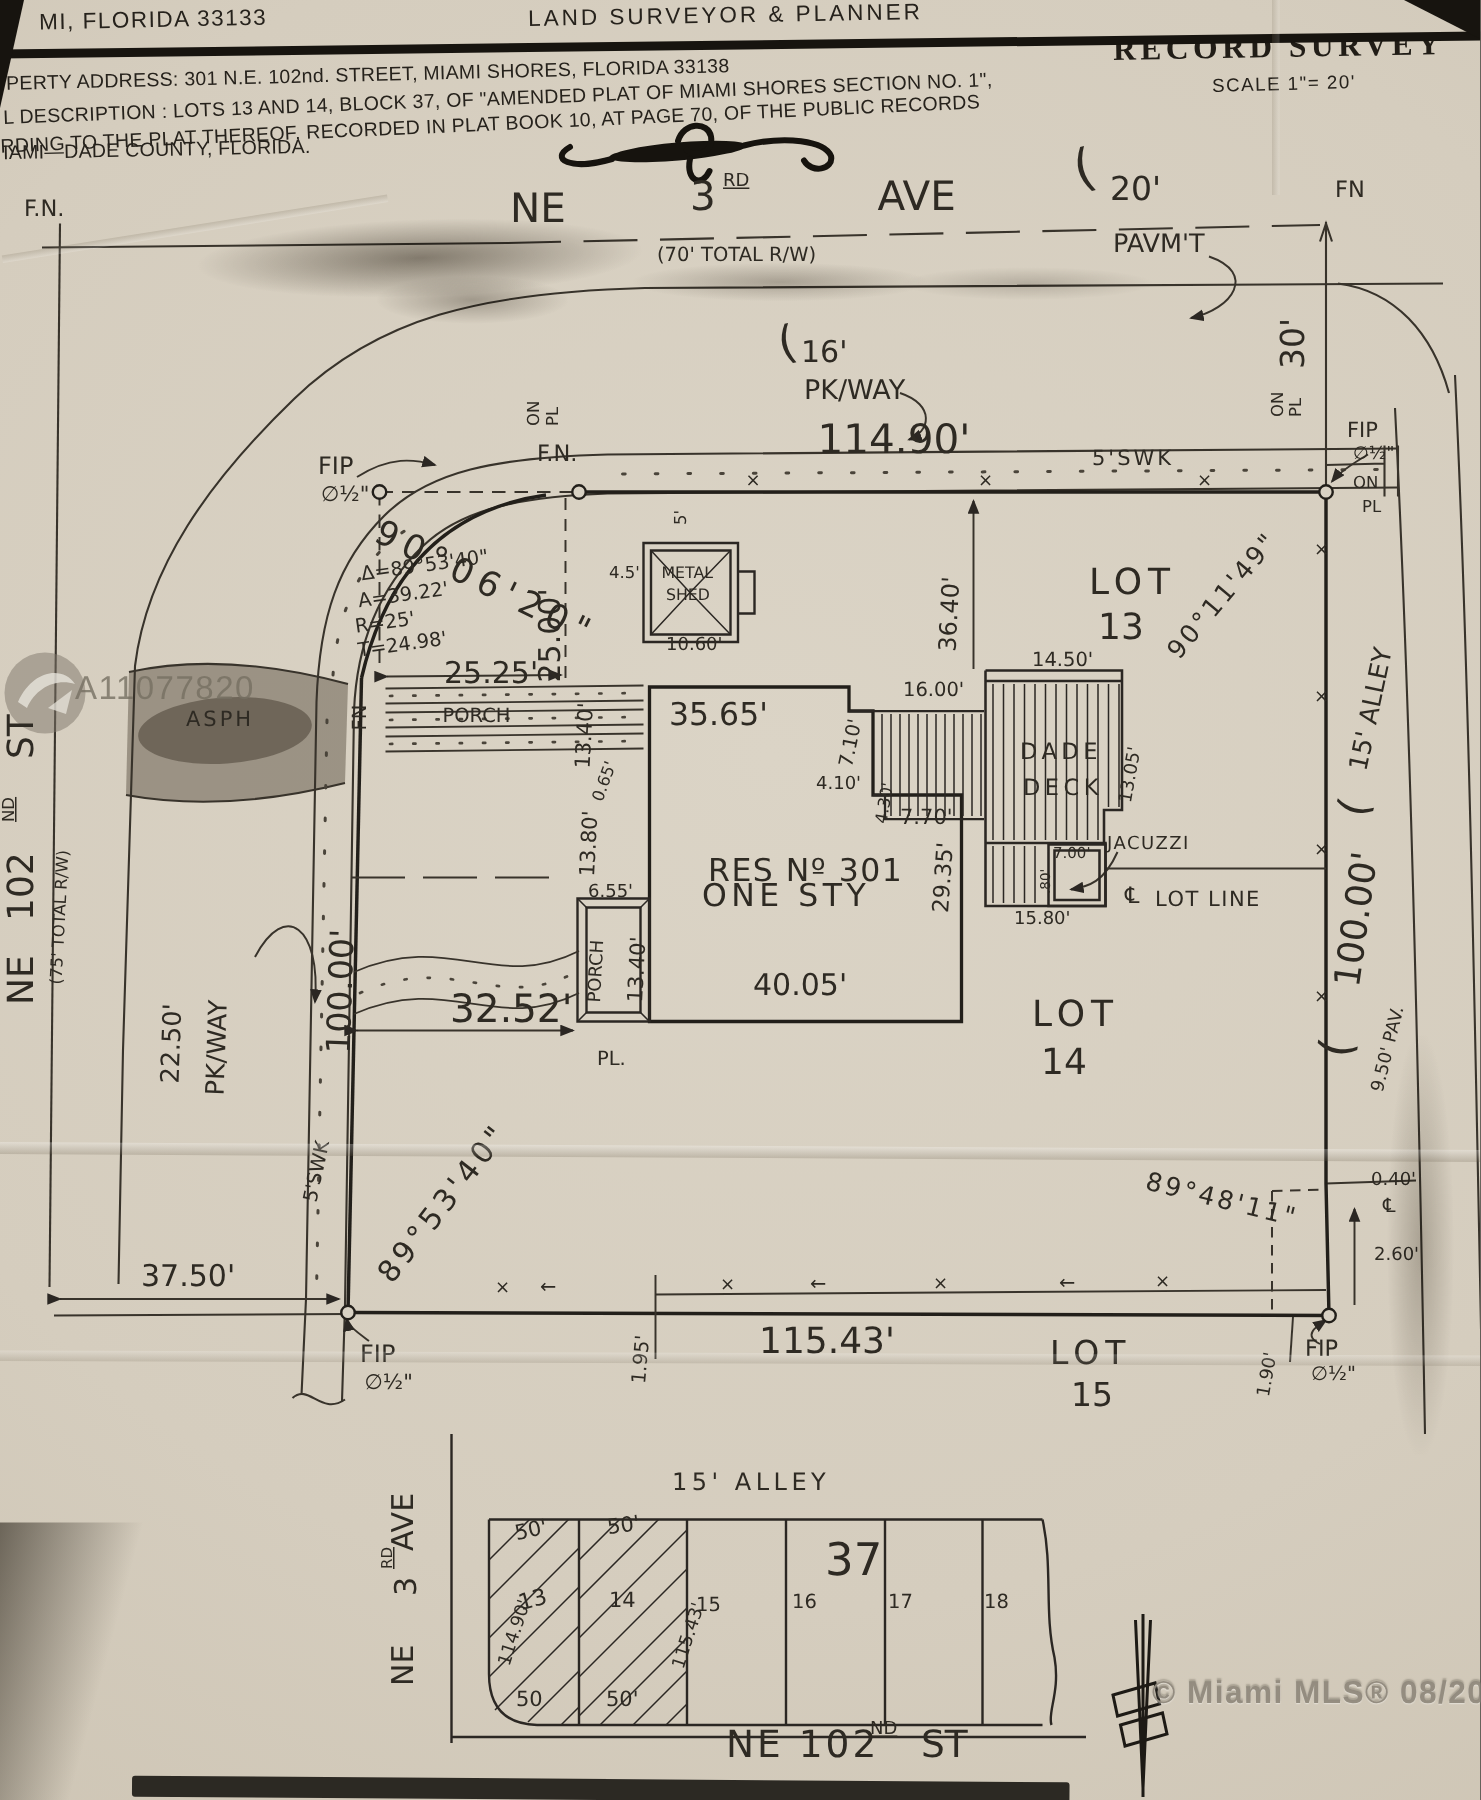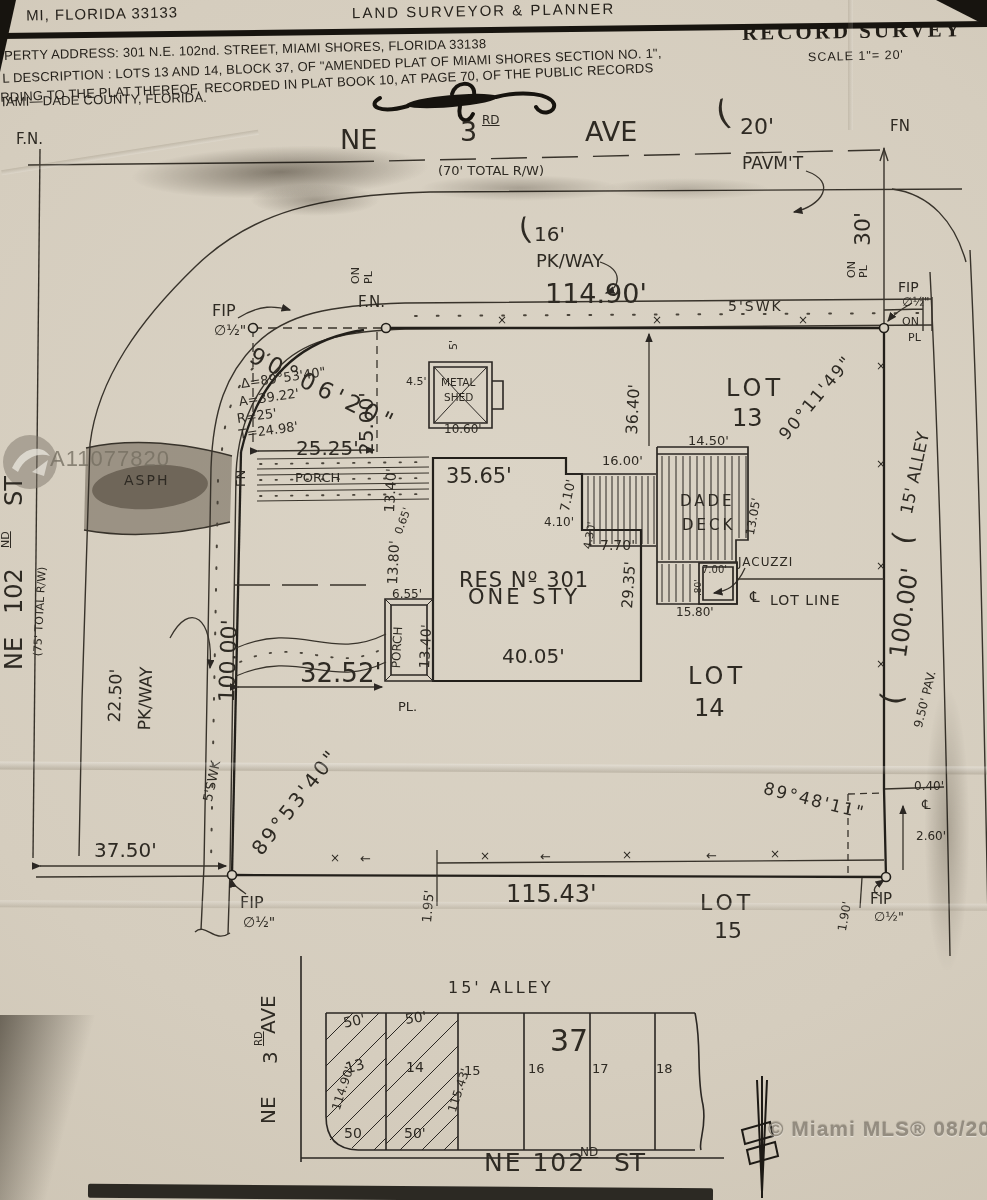"RES Nº 301" span.lbl { left: 459px -> 472px }
